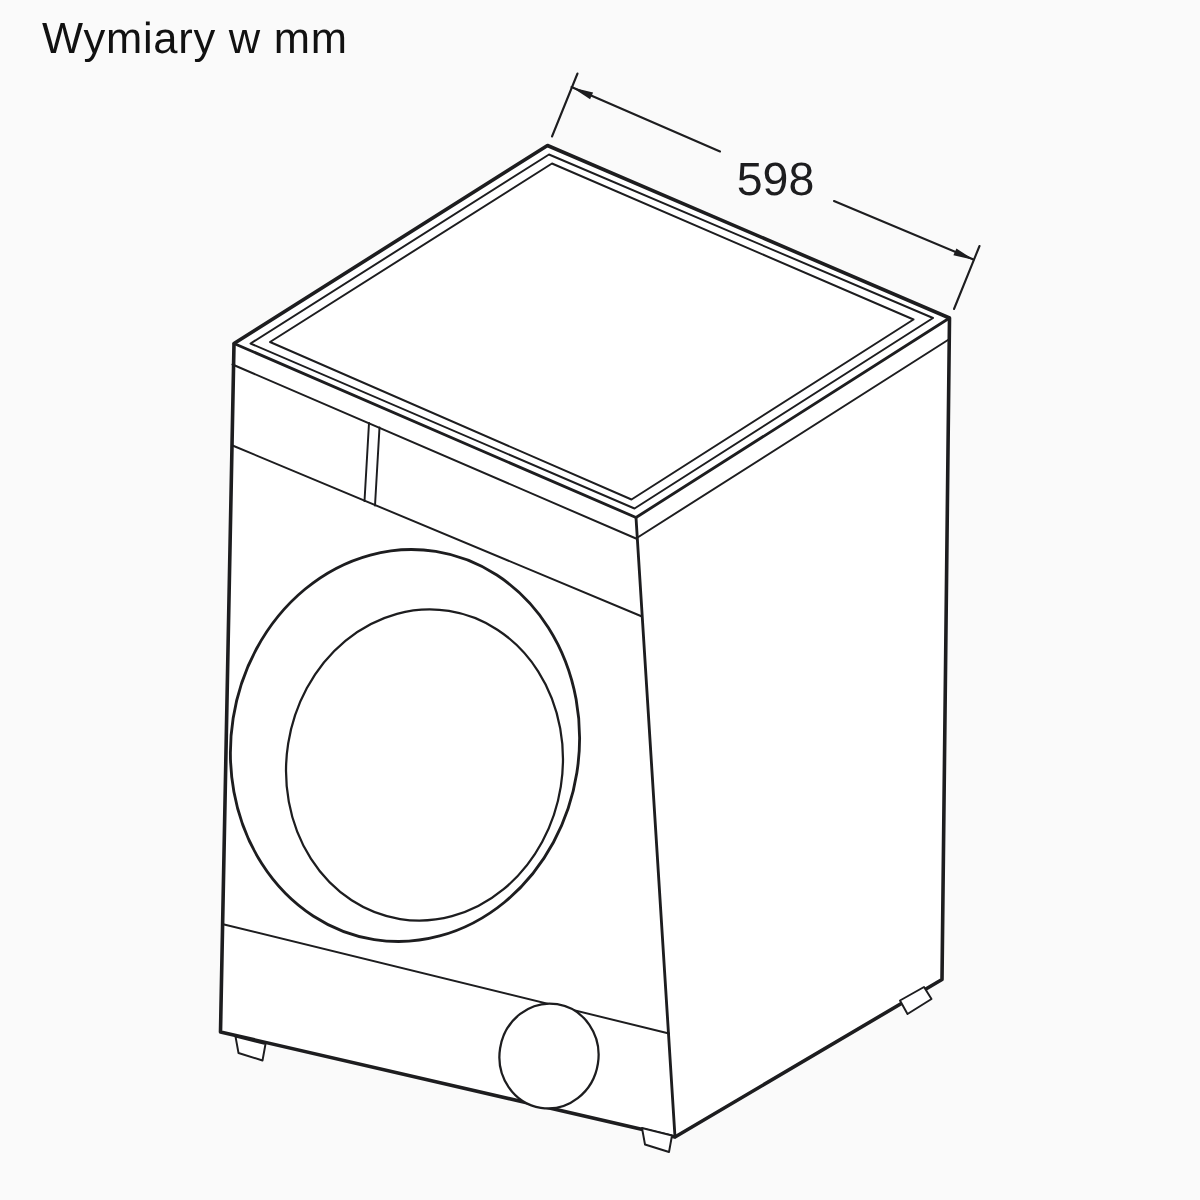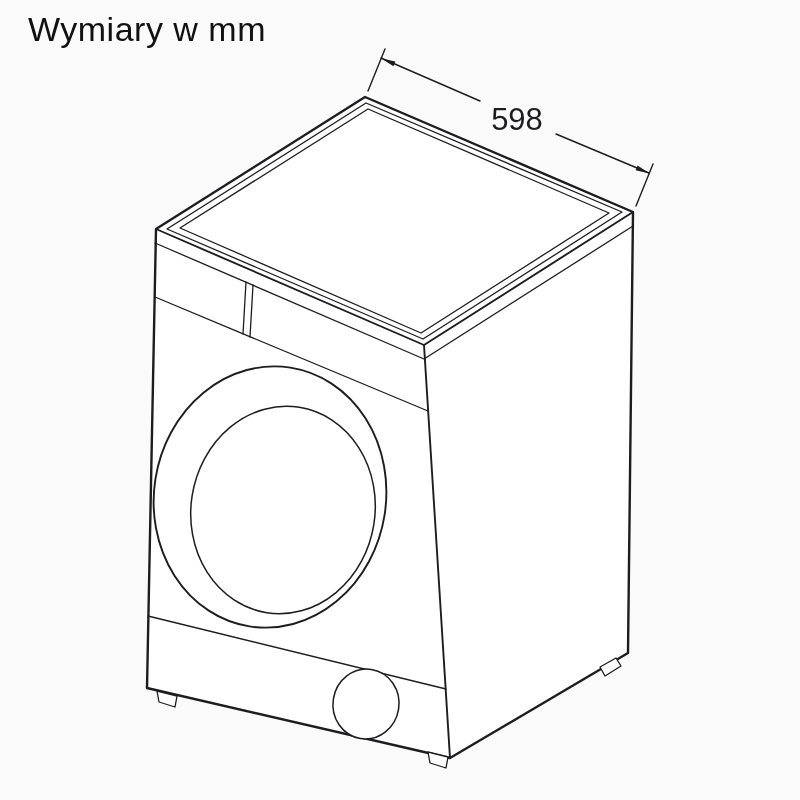"Wymiary w mm" .page-title { font-size: 34px -> 29px }
